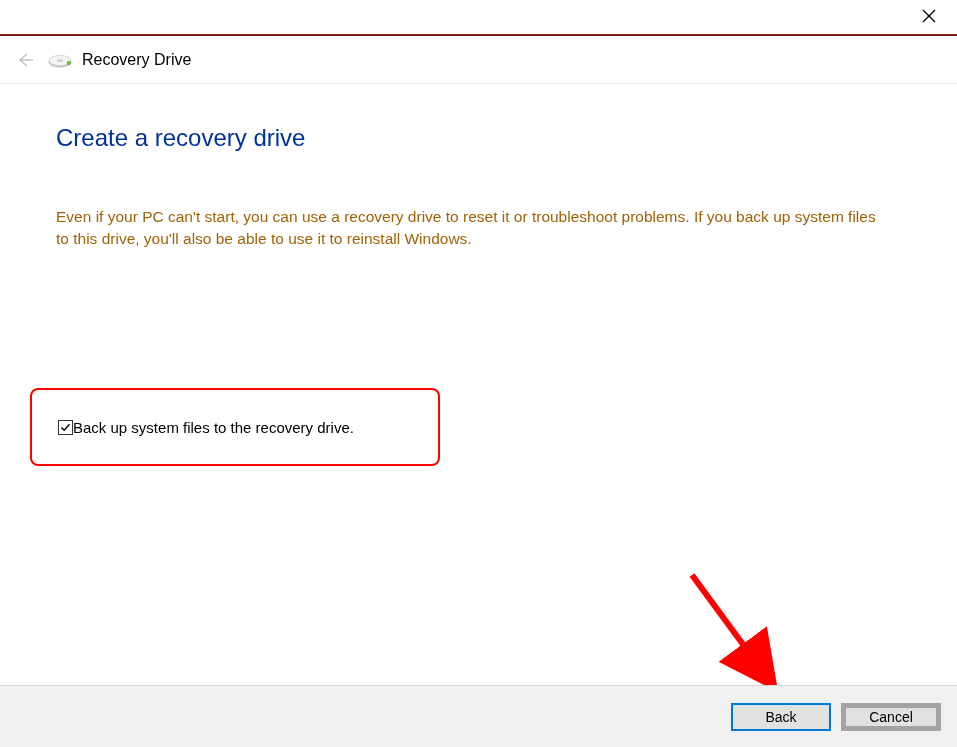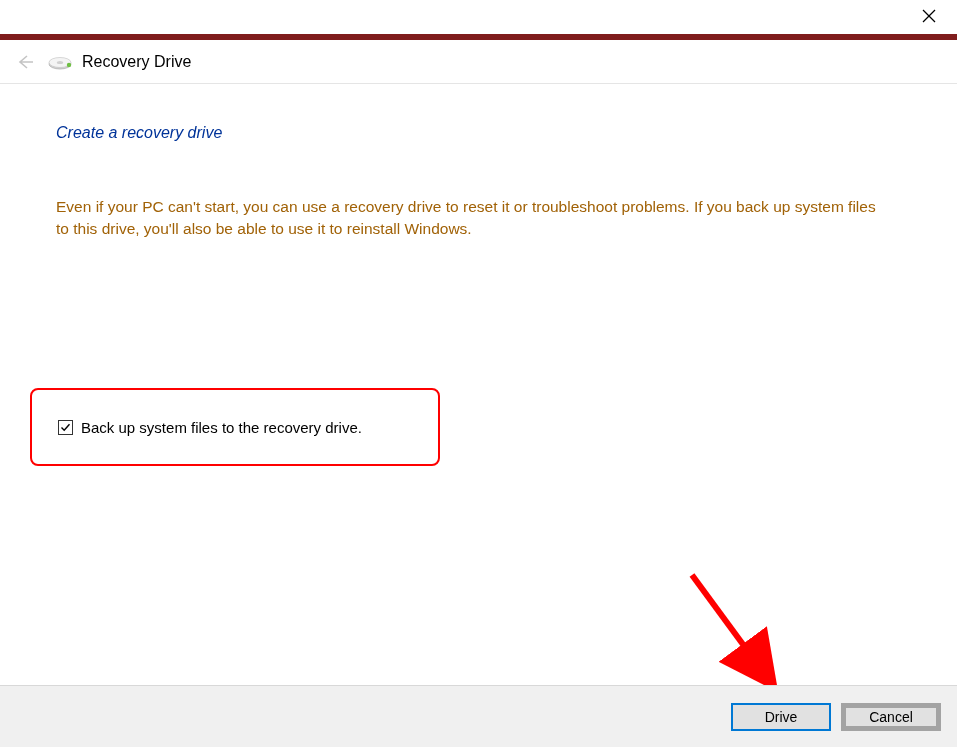"Recovery Drive" .header-bar { border-top: 6px solid #7f1d1d -> 2px solid #7f1d1d }
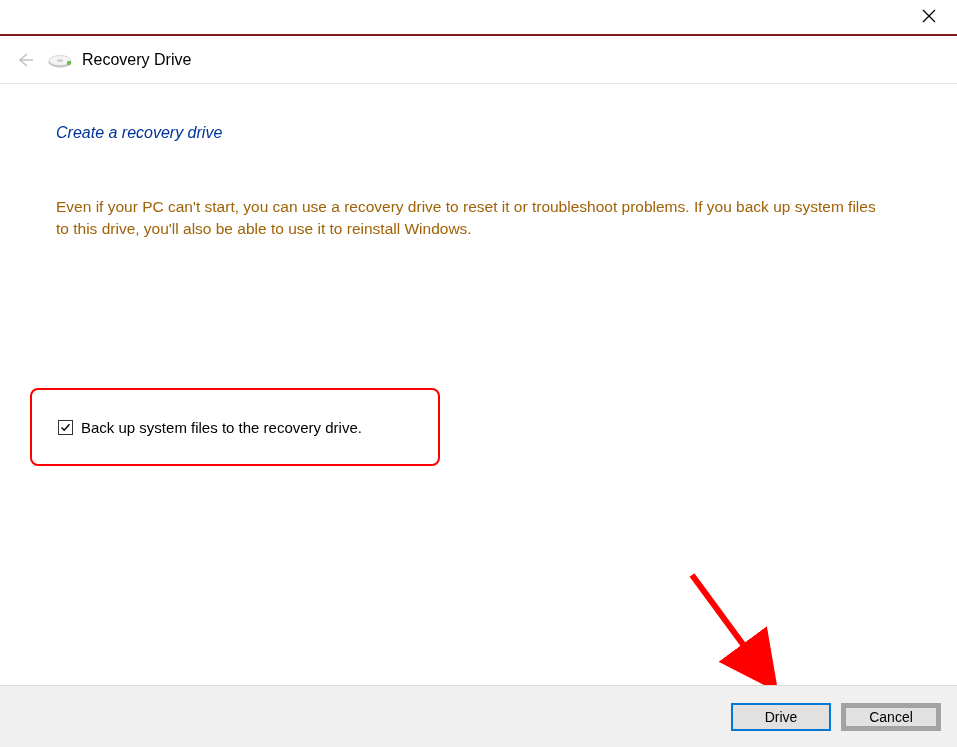"Create a recovery drive" .page-title { font-size: 16px -> 24px; font-style: italic -> none }
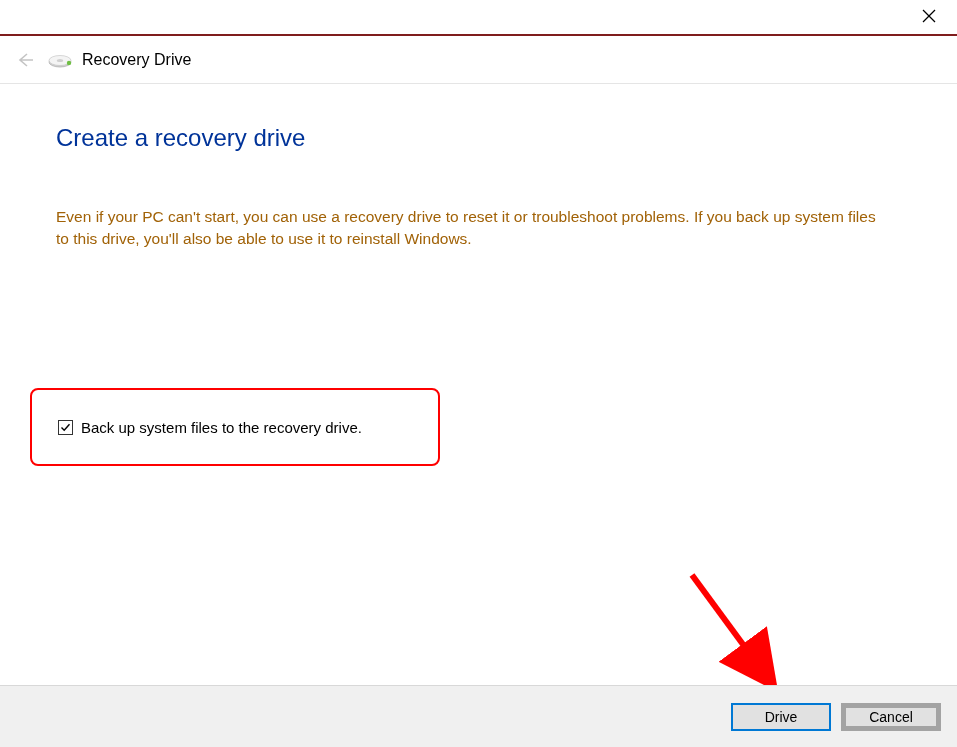"Back up system files to" .checkbox-row { gap: 8px -> none }
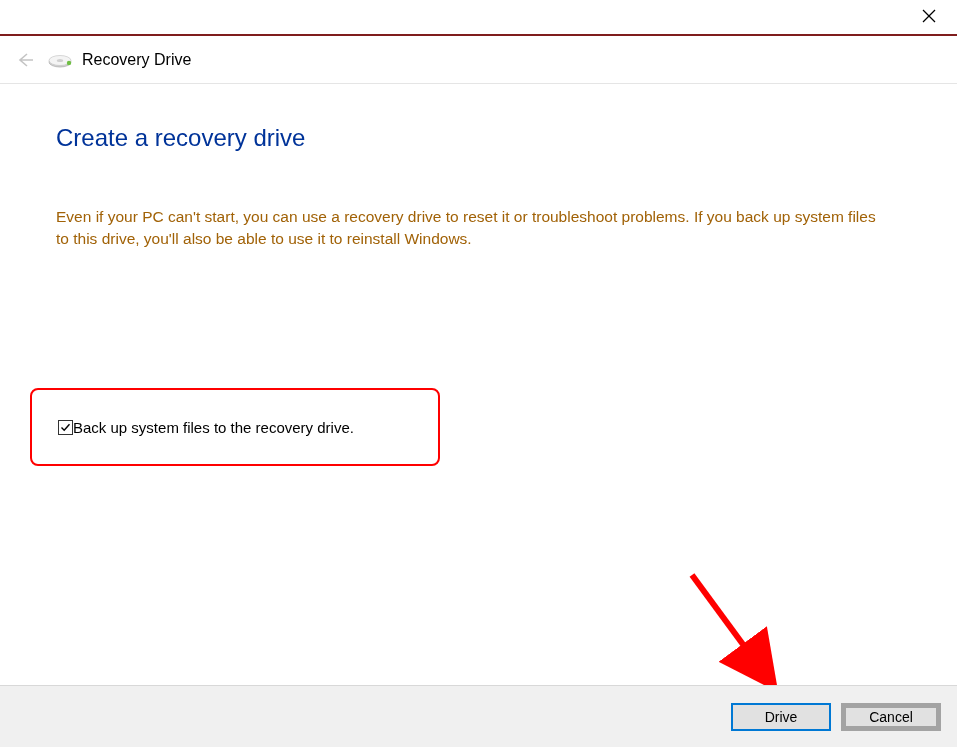"Drive" button.btn { text: Drive -> Back }
